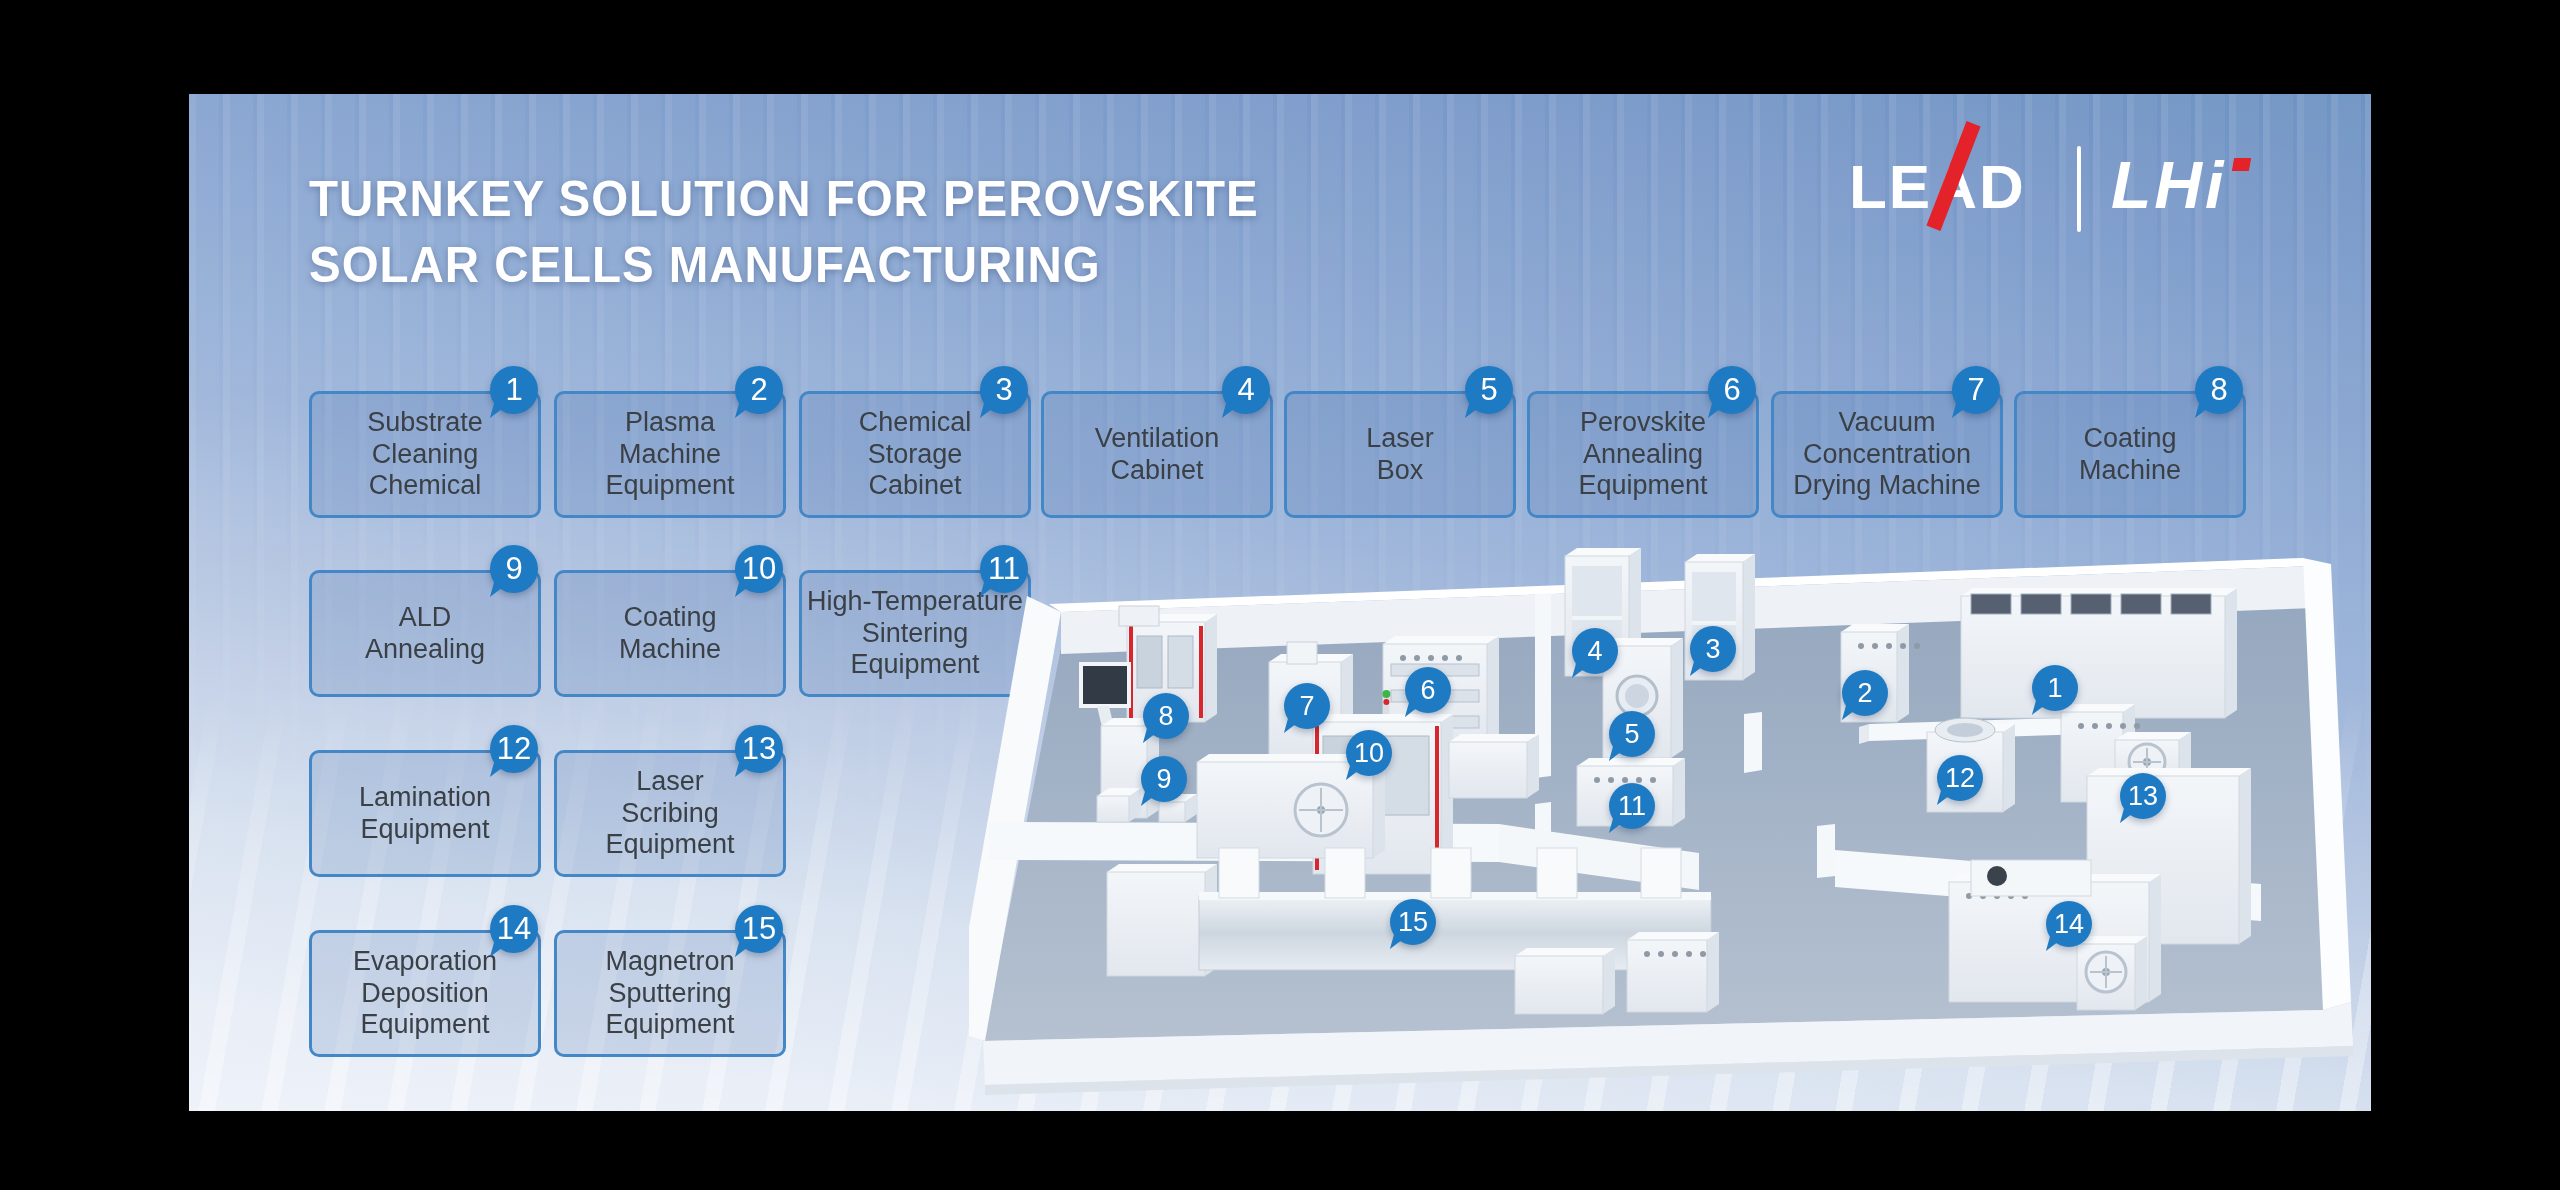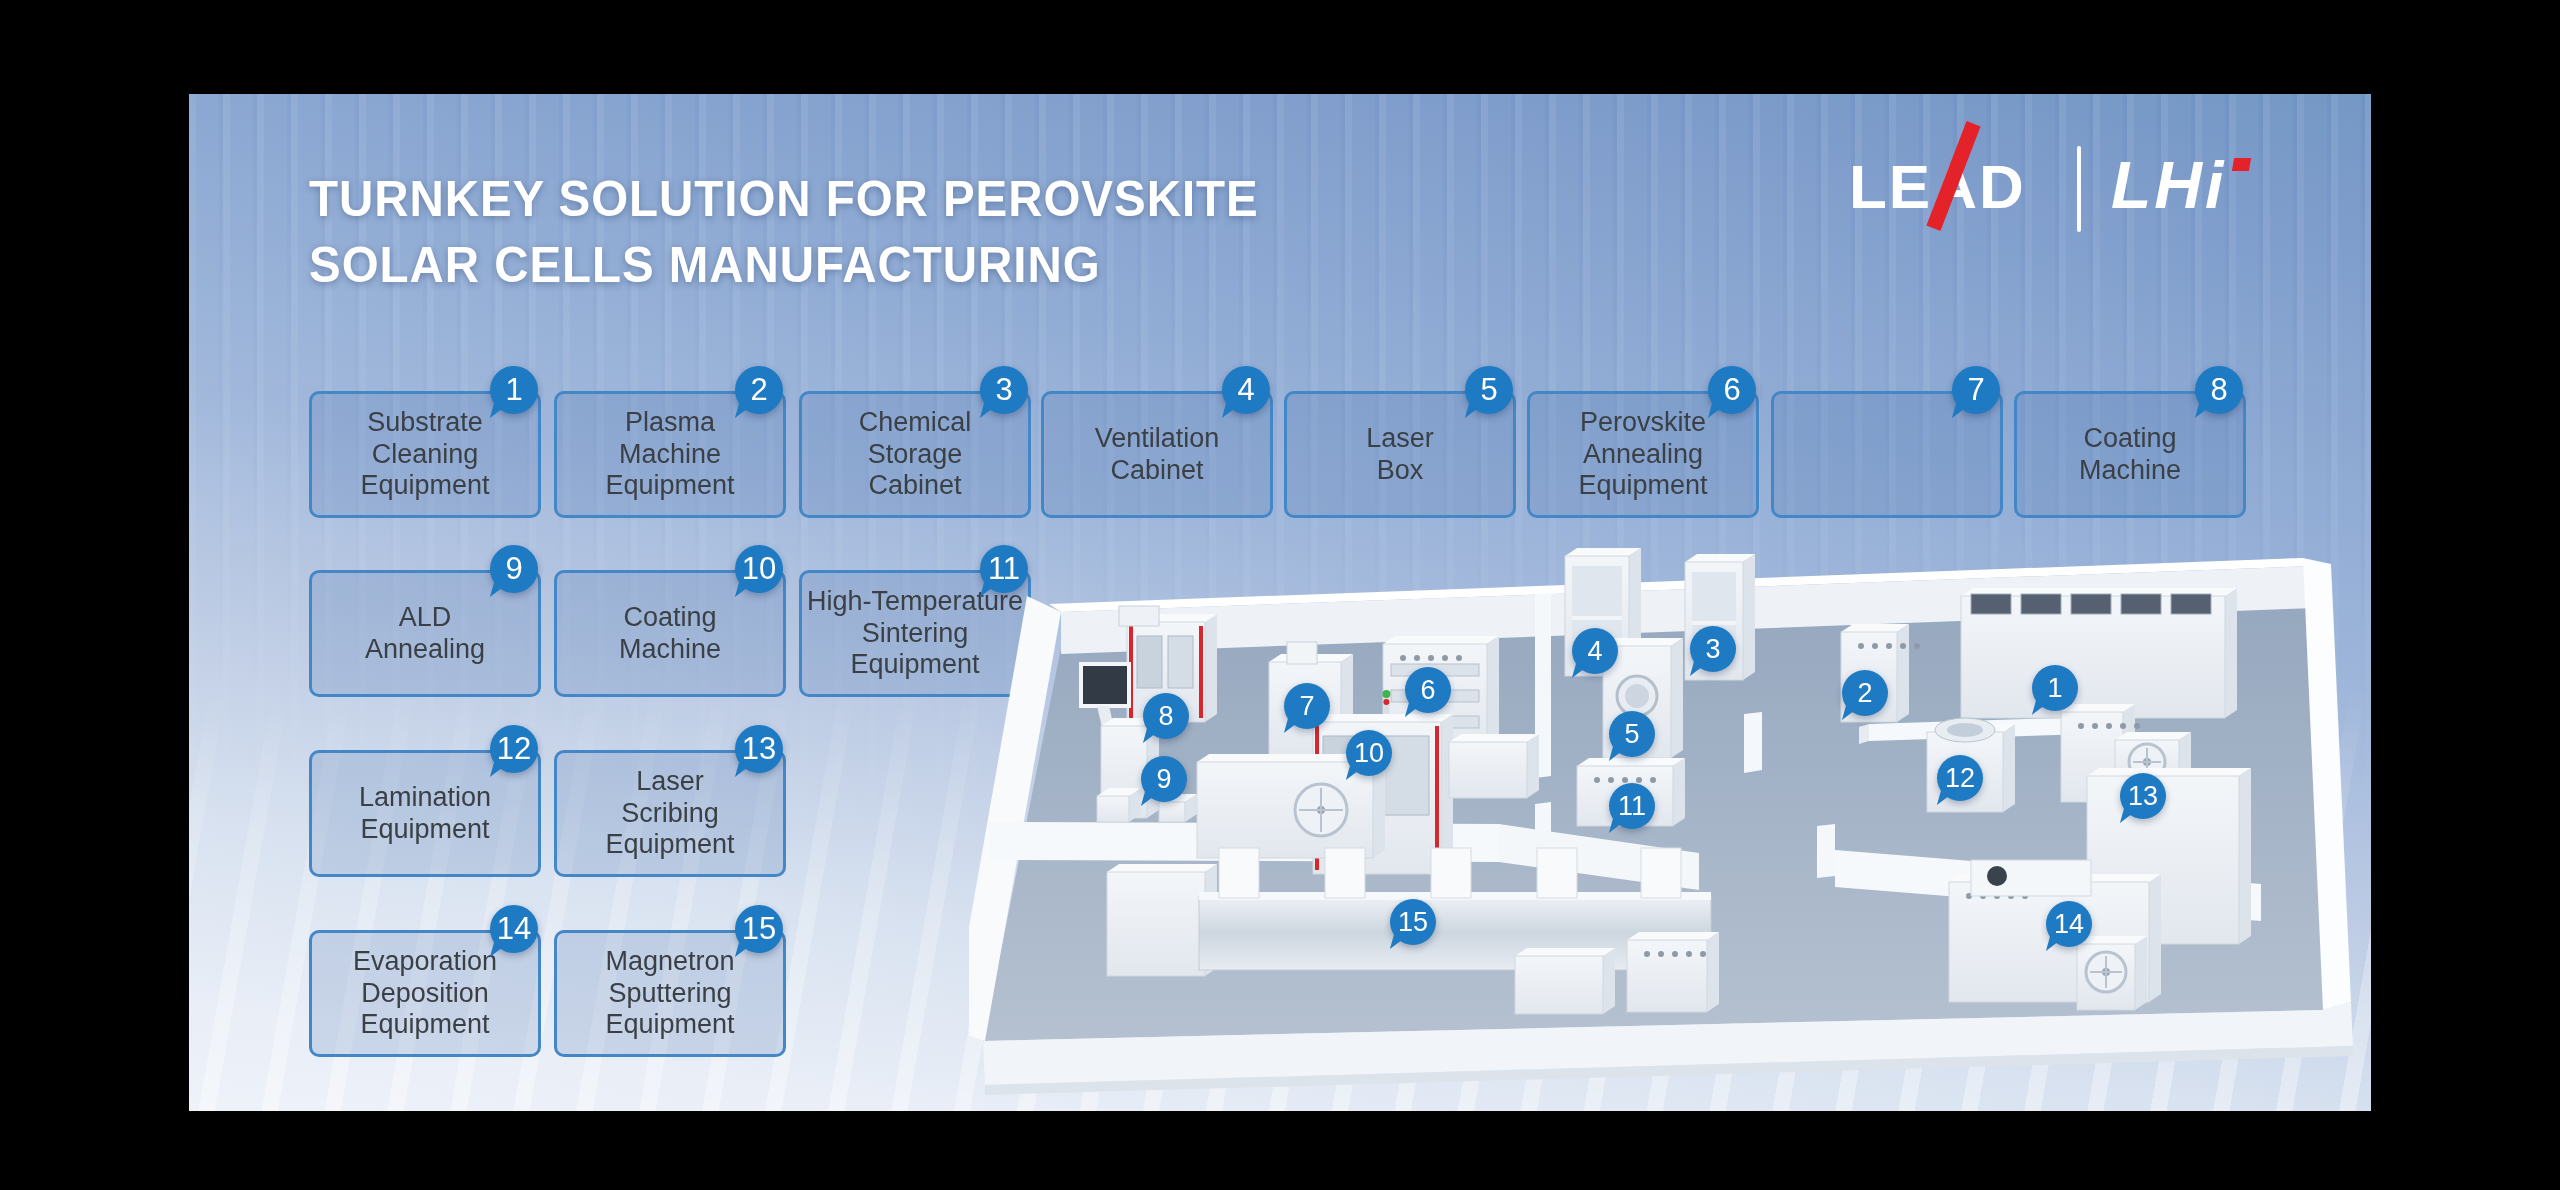"Substrate" div { text: Equipment -> Chemical }
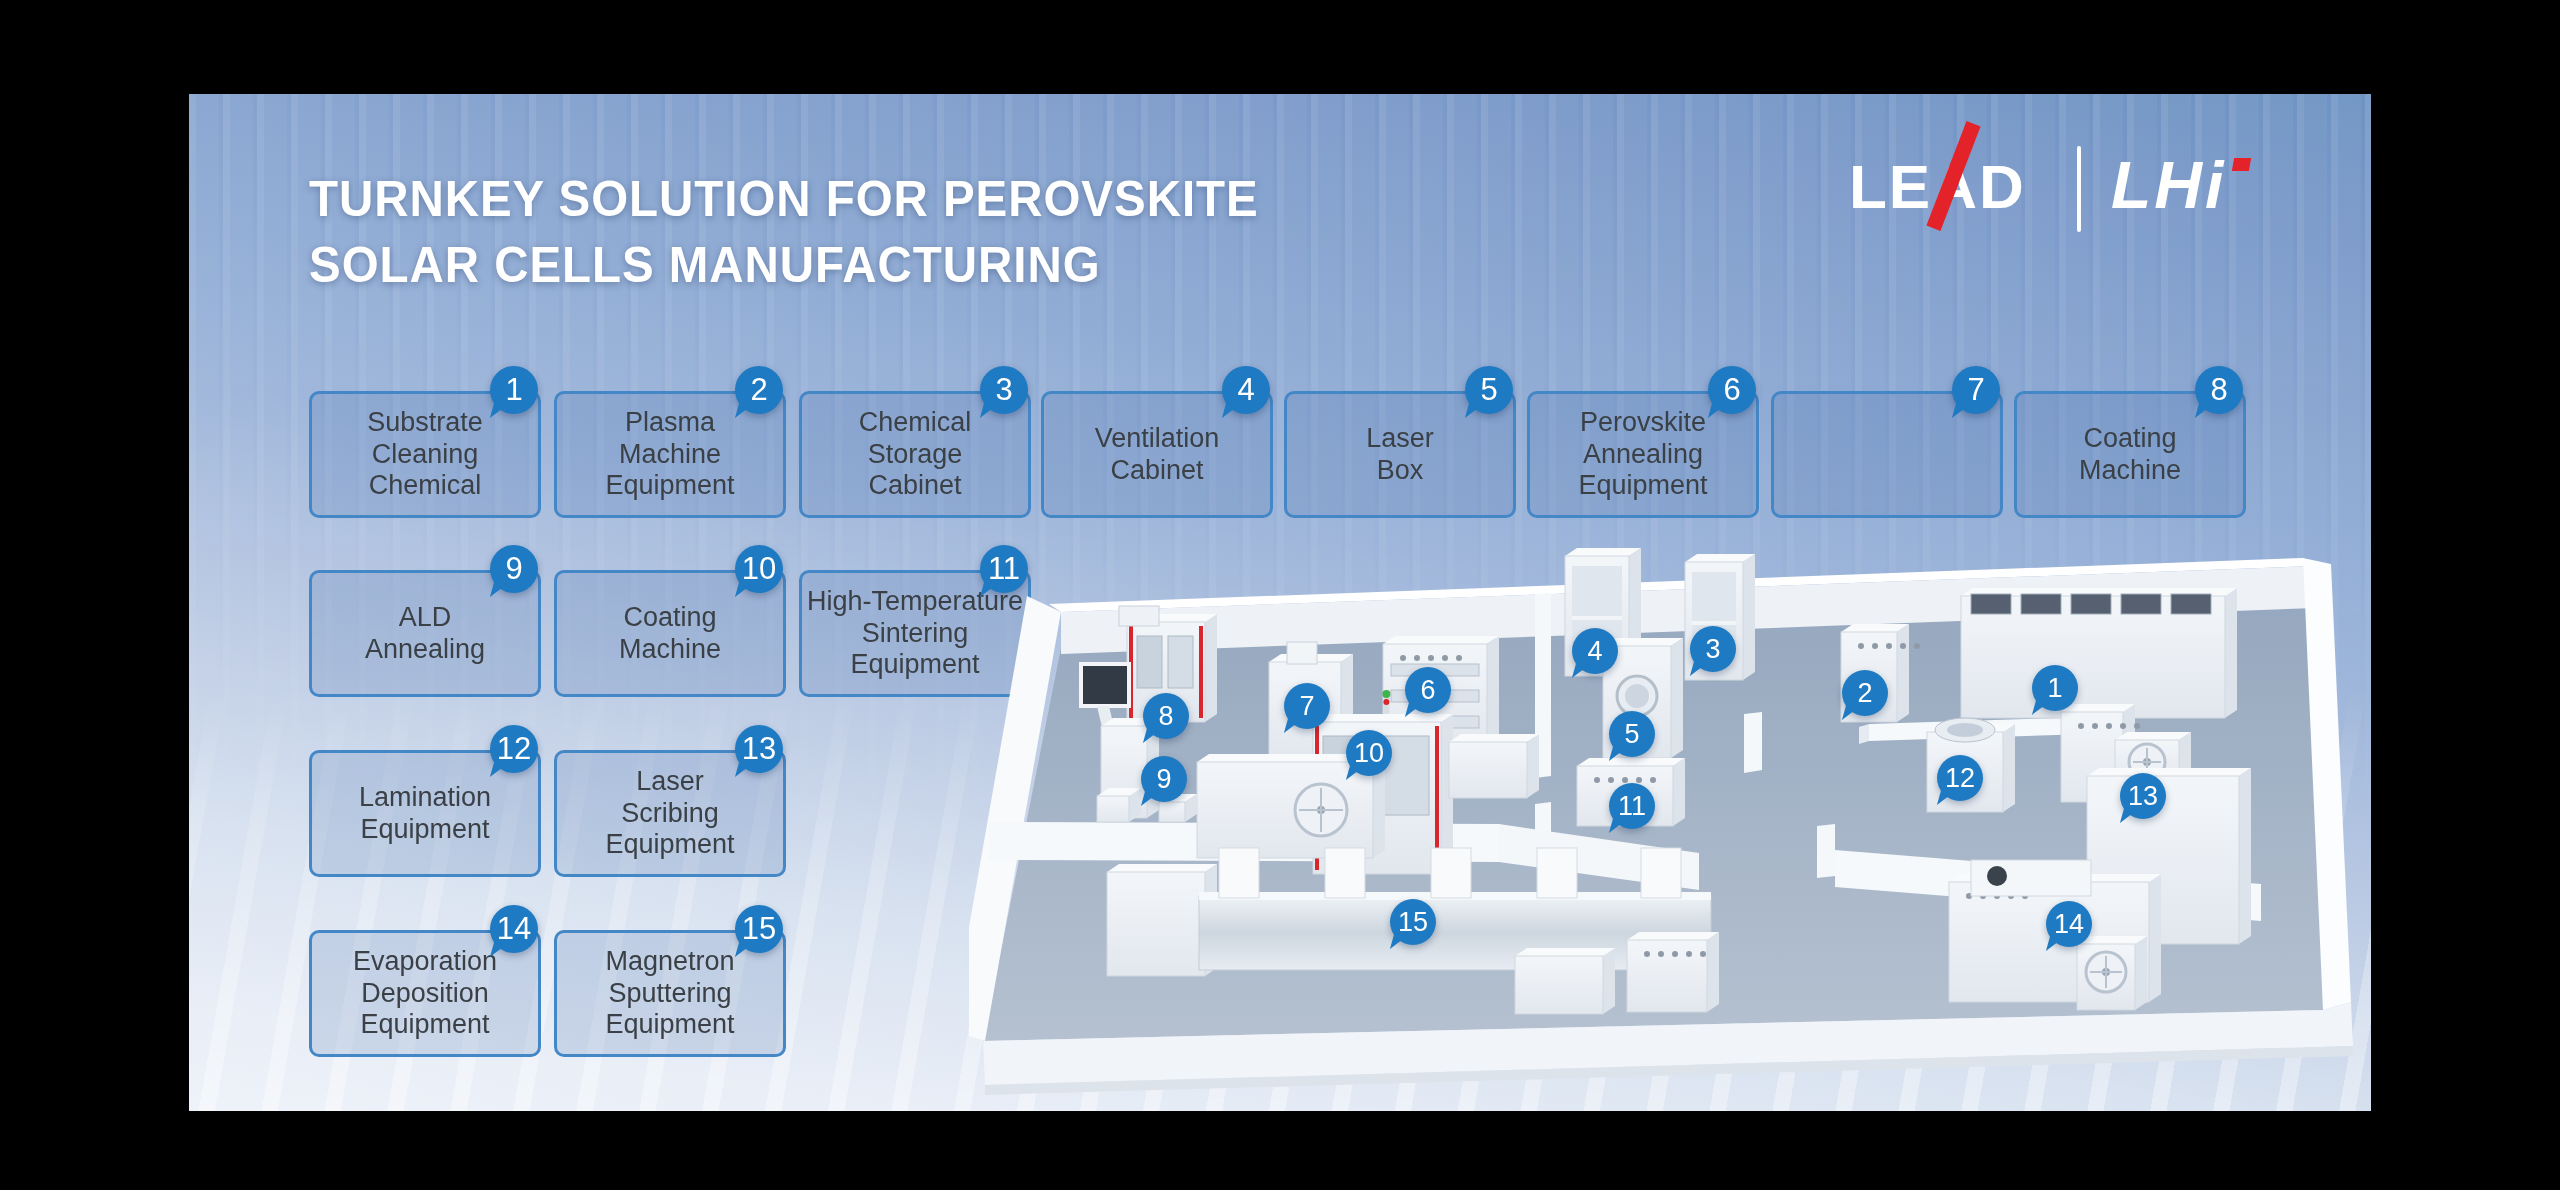"Vacuum" div { html: none -> <div>Vacuum Concentration Drying Machine</div> }
